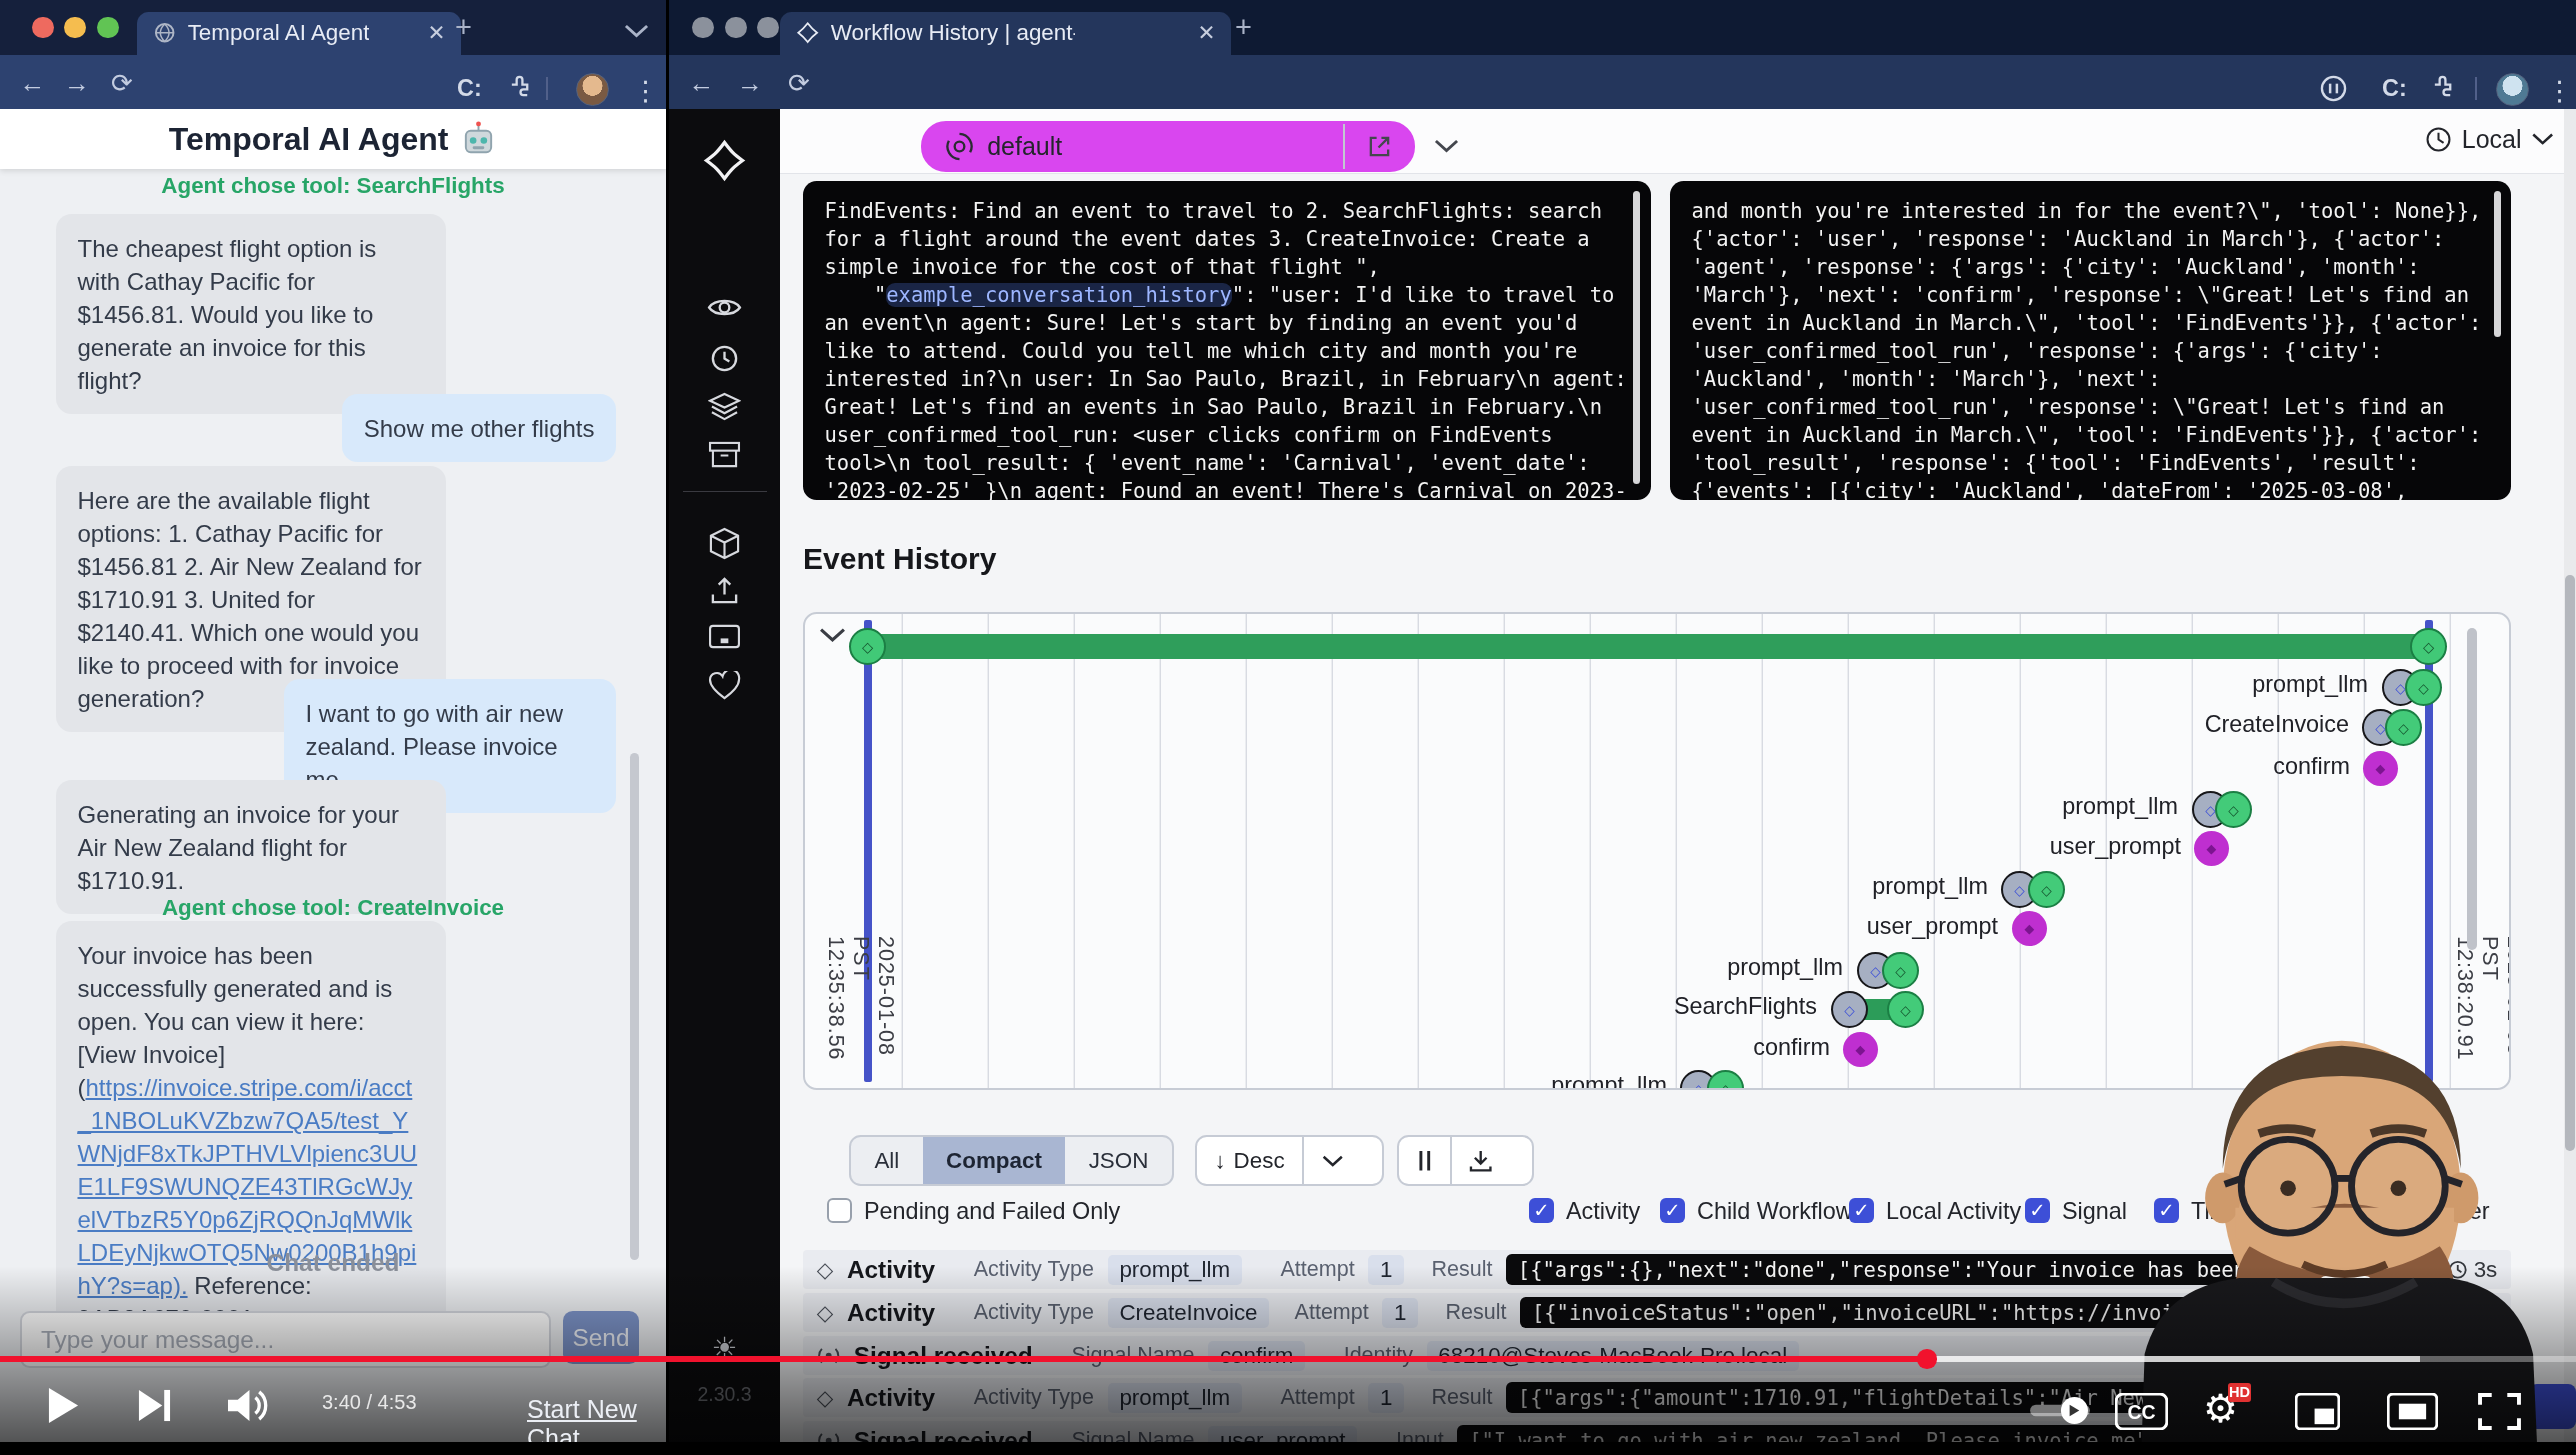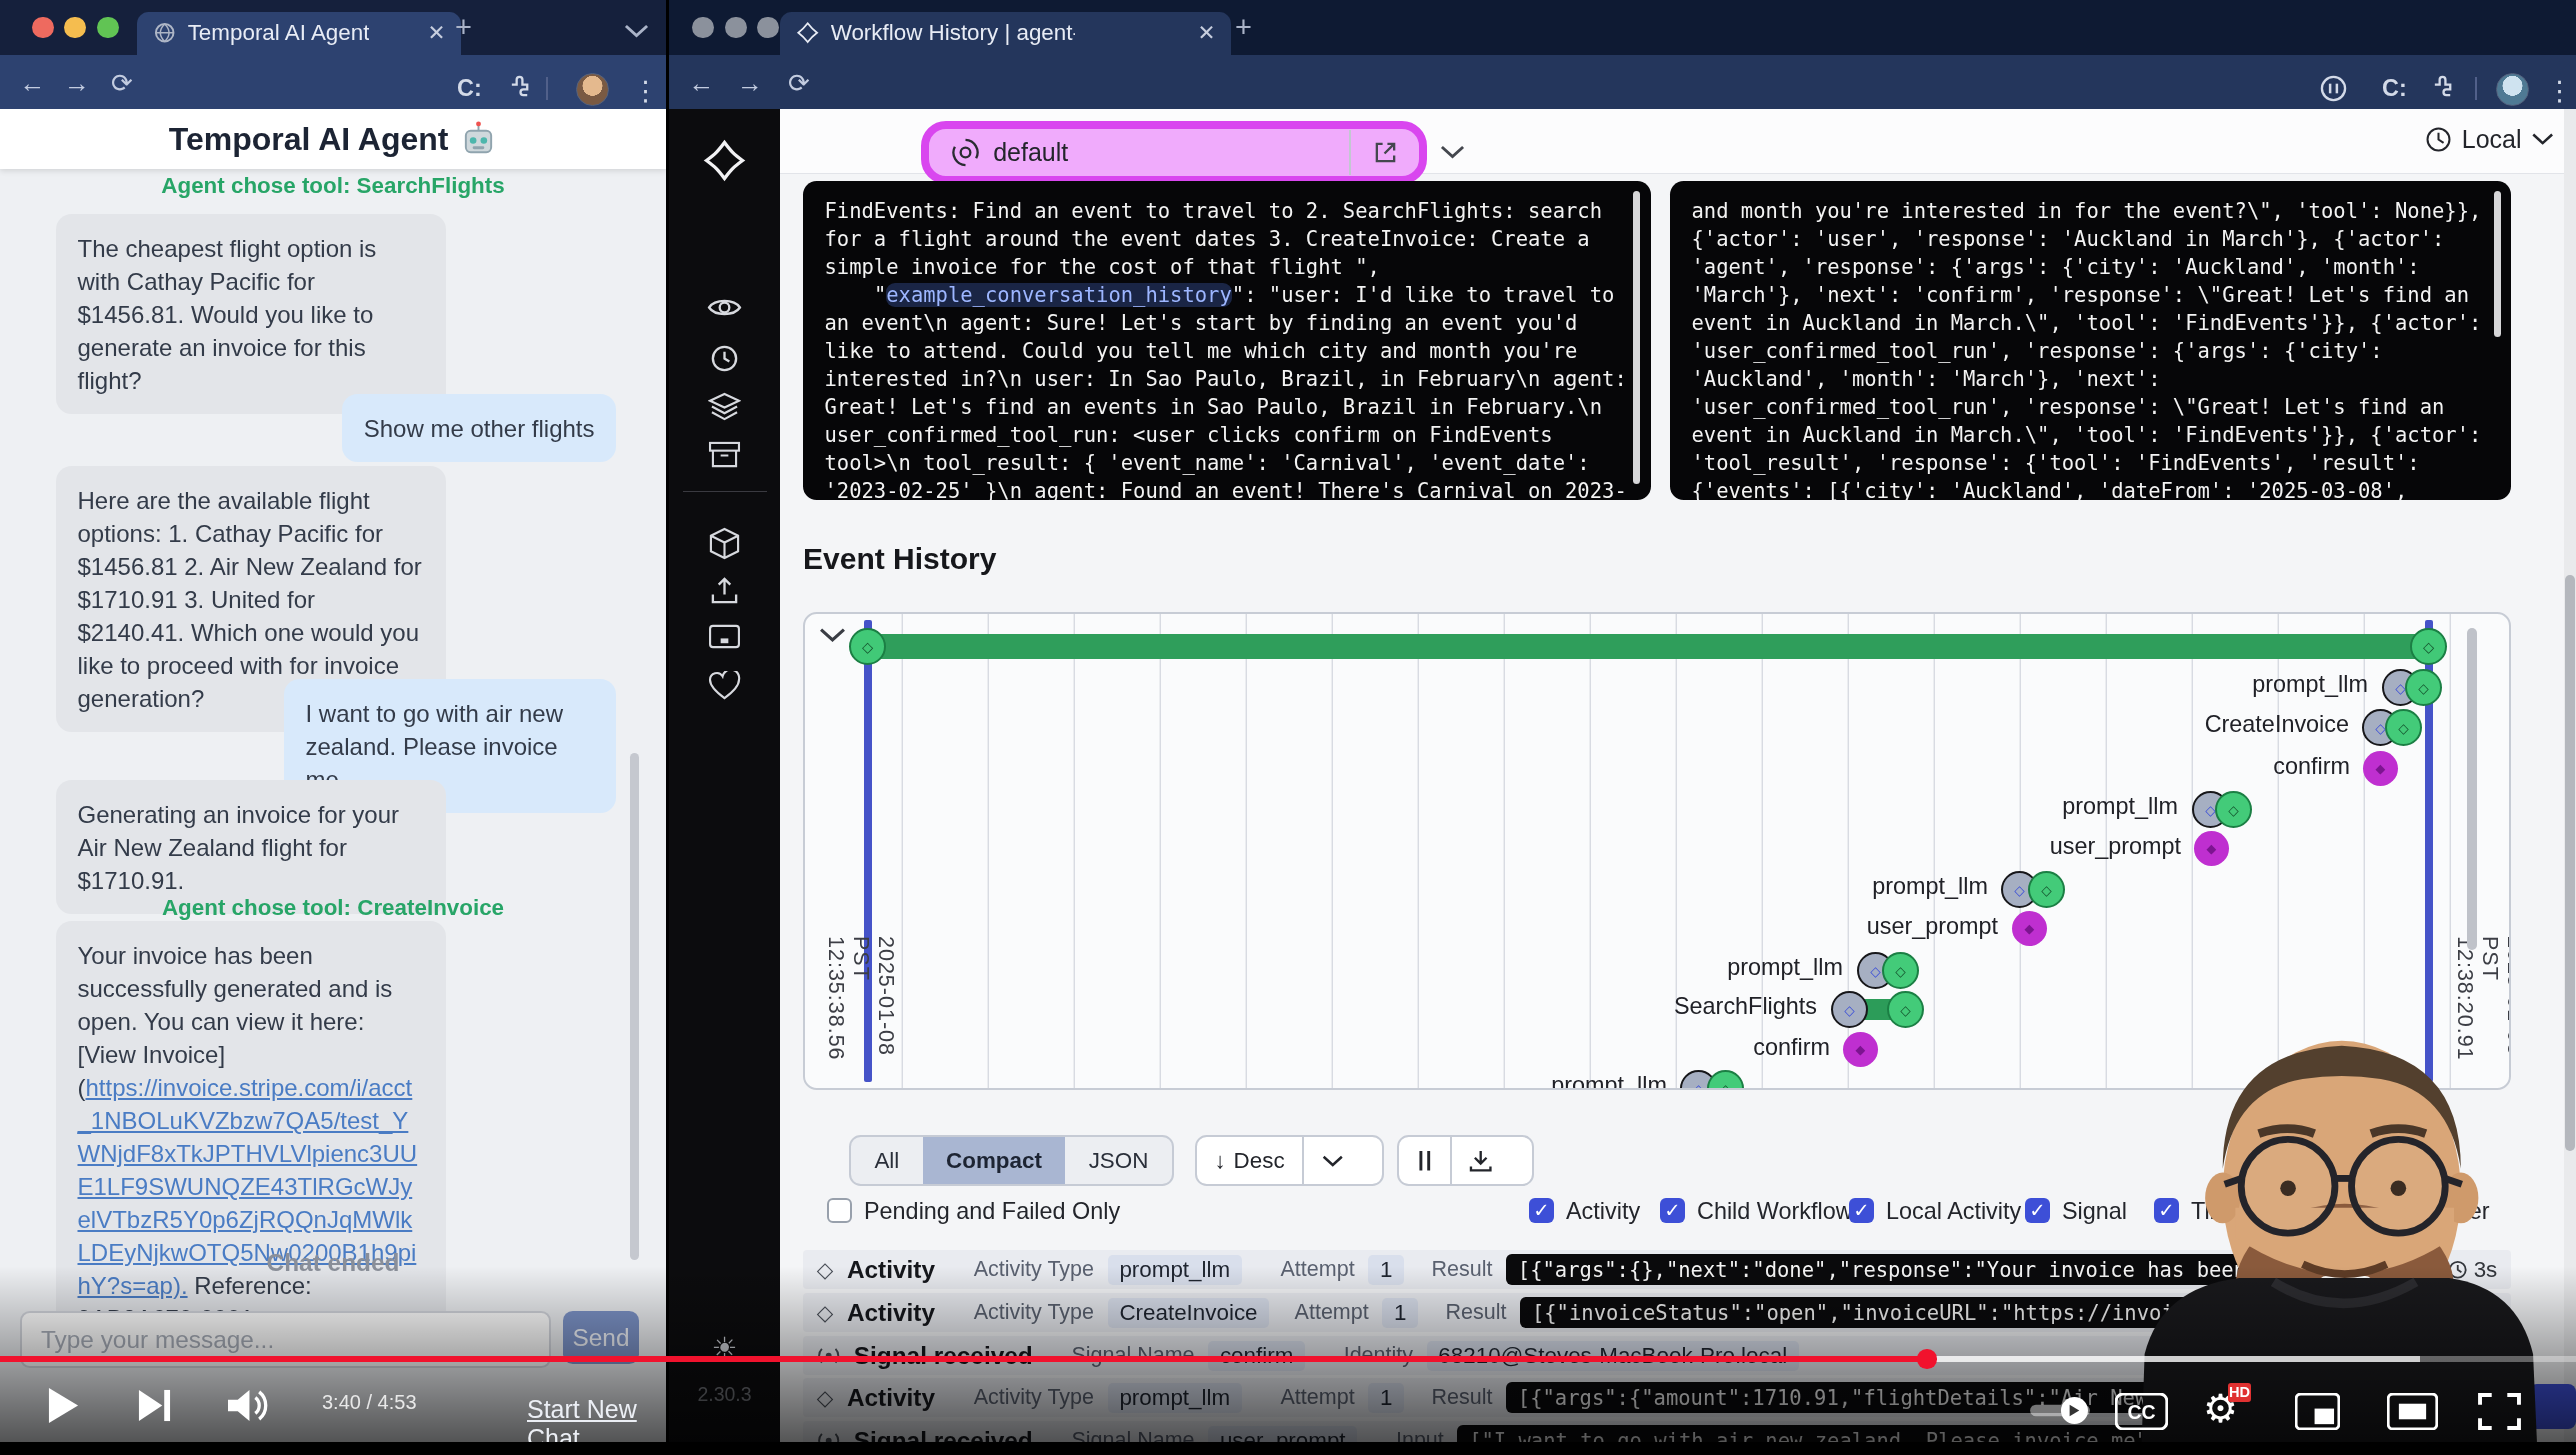"default" .ns-pill { background: #f0abfc -> #d946ef; border: 8px solid #d946ef -> 2px solid #d946ef }
